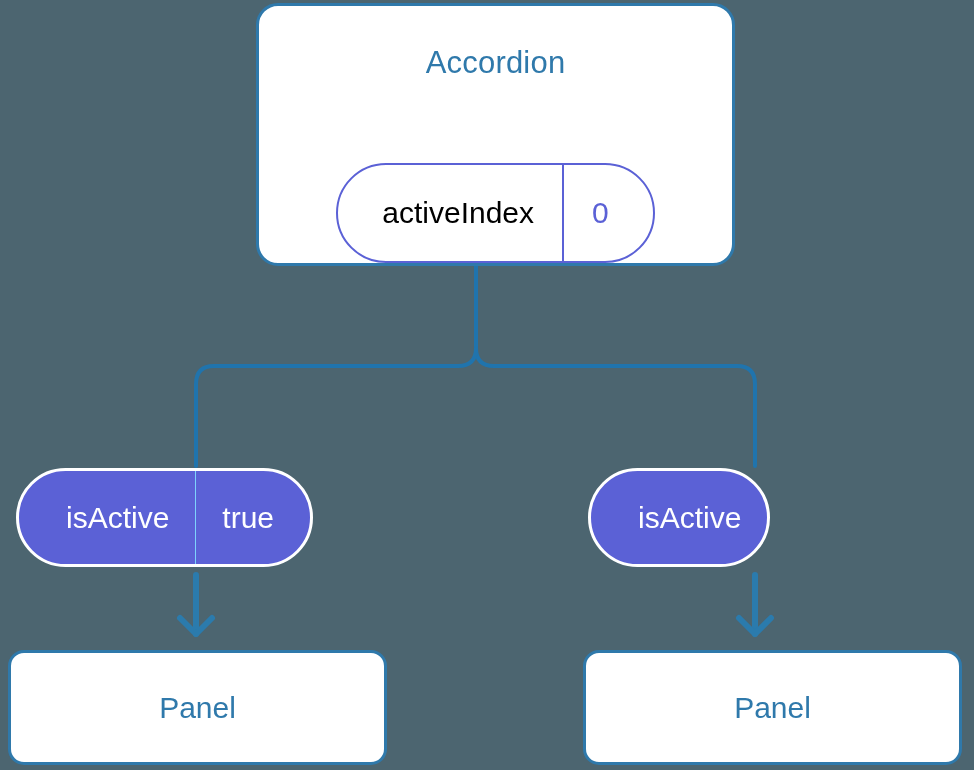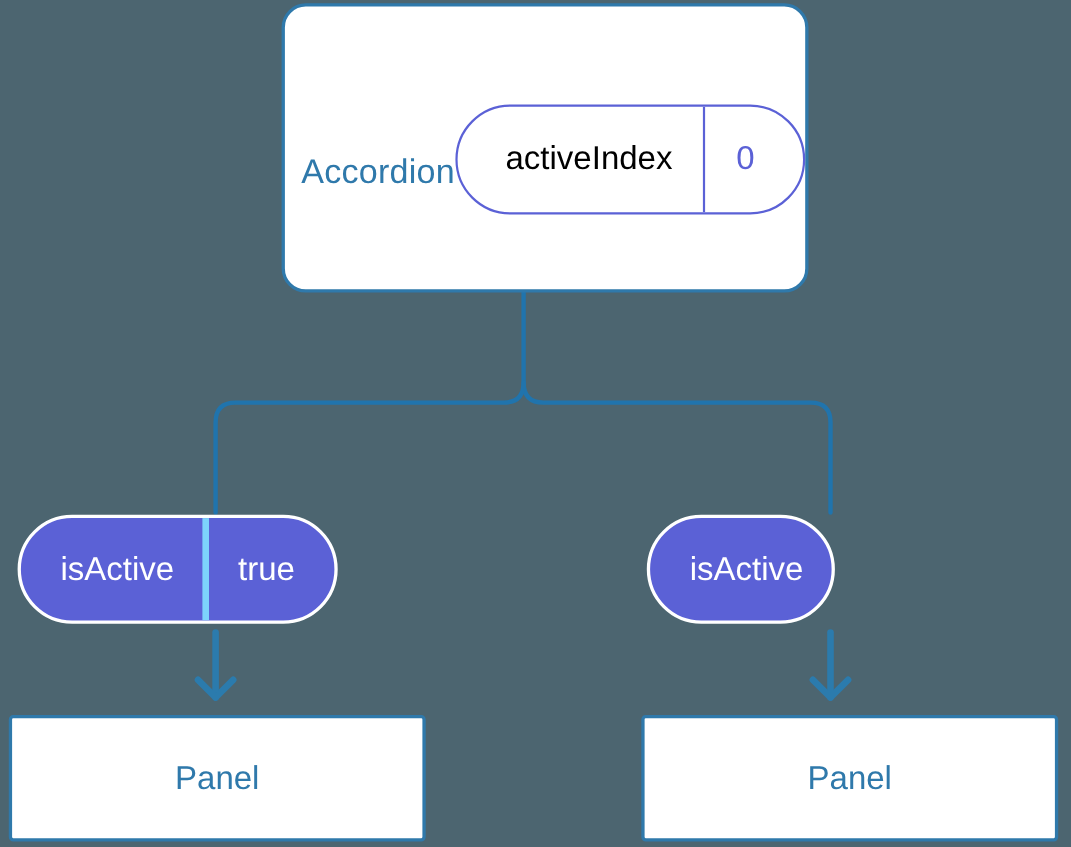"Accordion" #root-card { flex-direction: row -> column; justify-content: flex-end -> space-between }
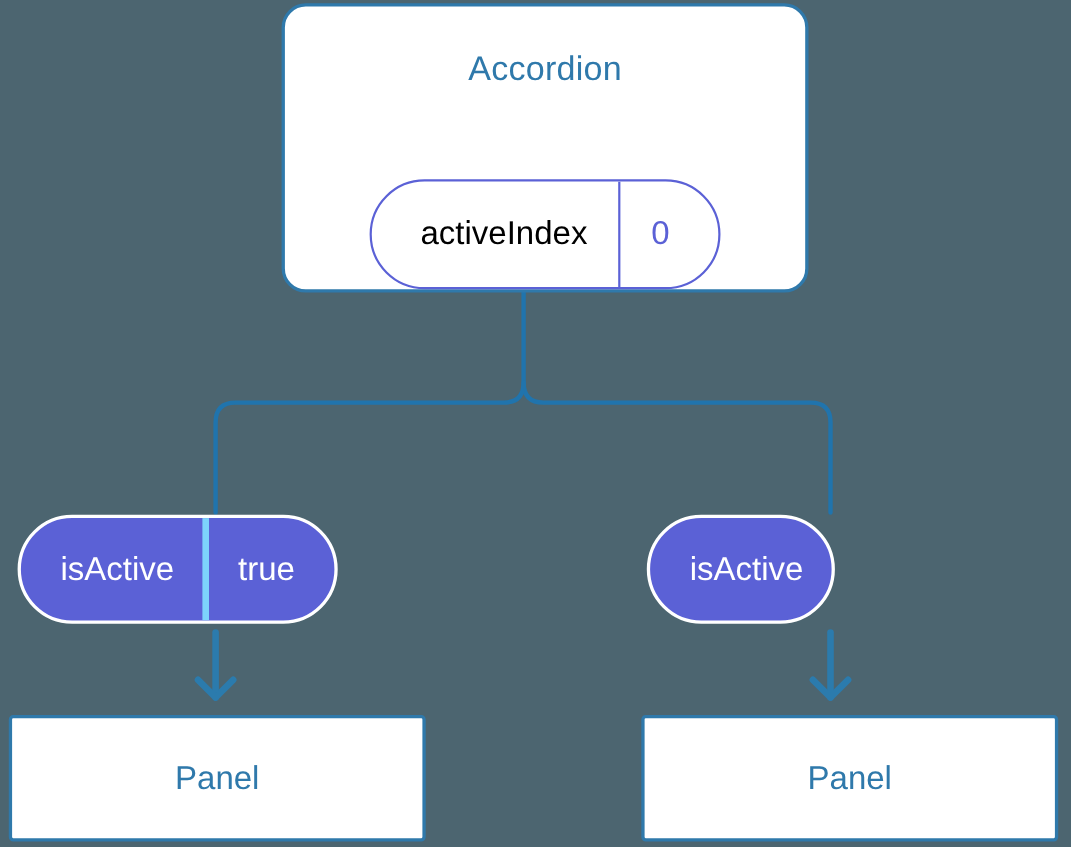"isActive" .pill.solid .pill-key { margin-left: none -> 11px }
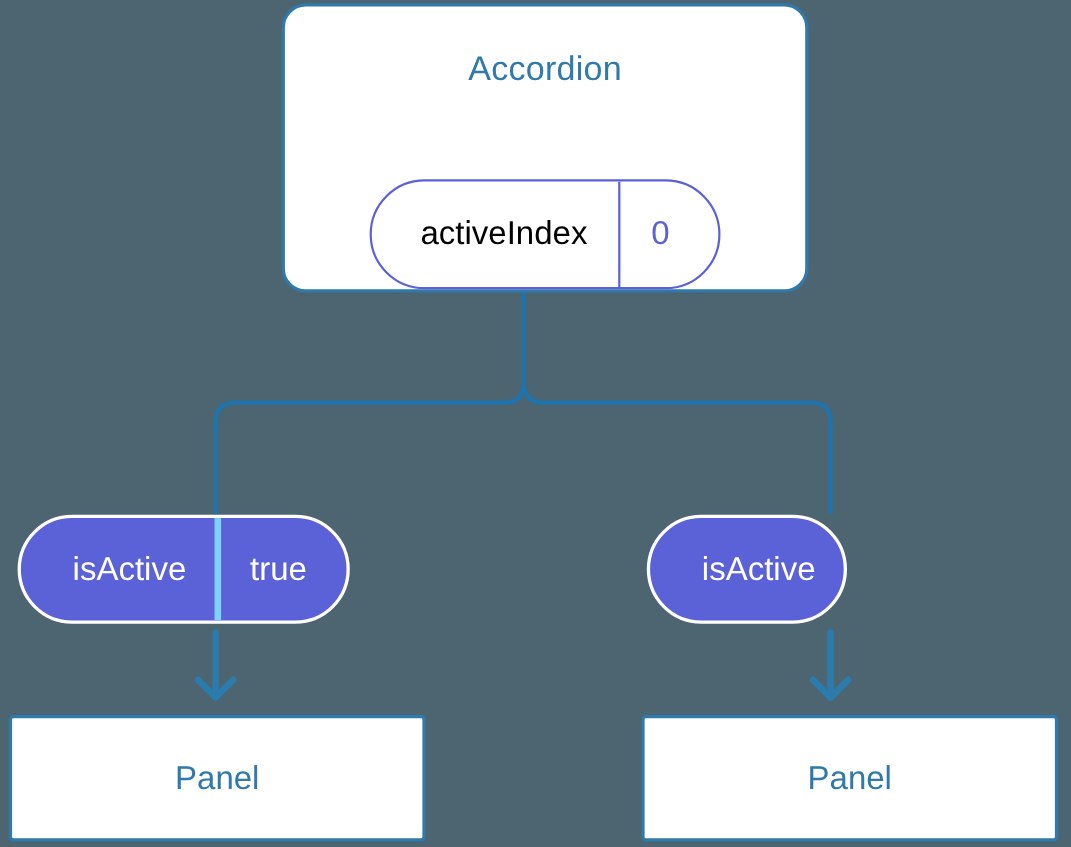"true" .pill.solid .pill-val { border-left: 6px solid #7dd3fc -> 1px solid #7dd3fc }
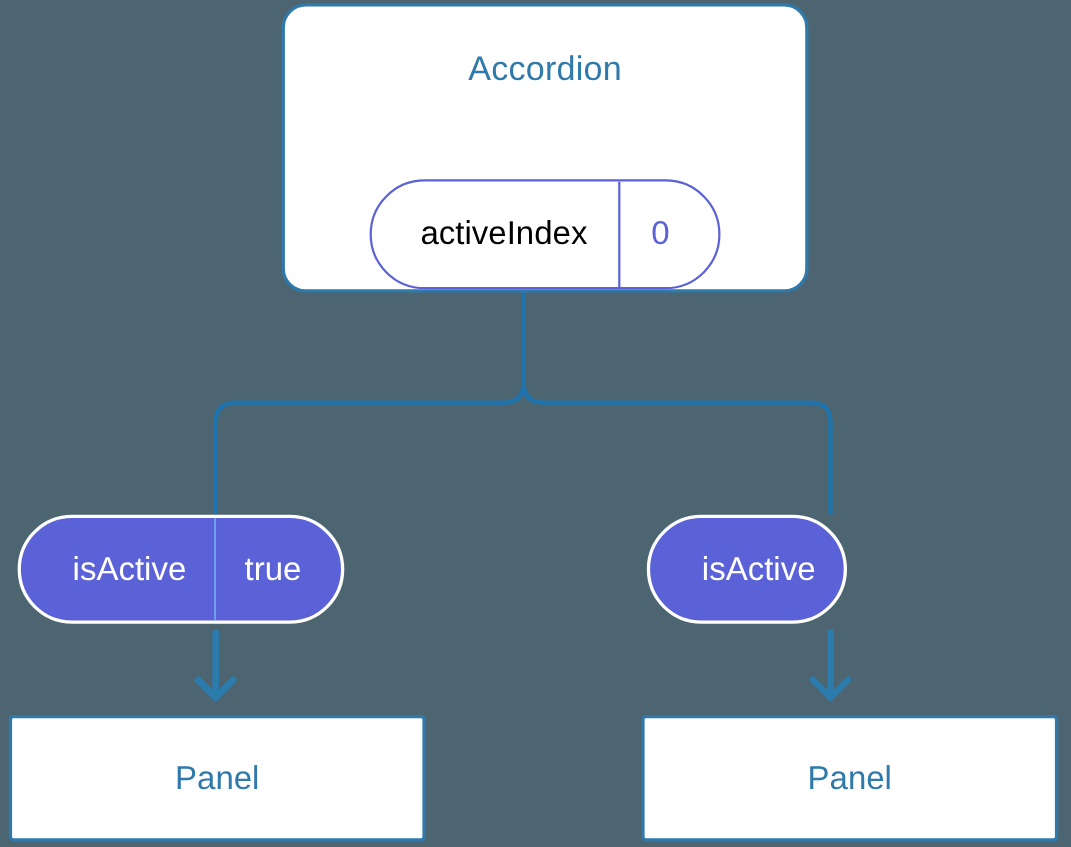"Panel" .card { border-radius: 4px -> 16px }
